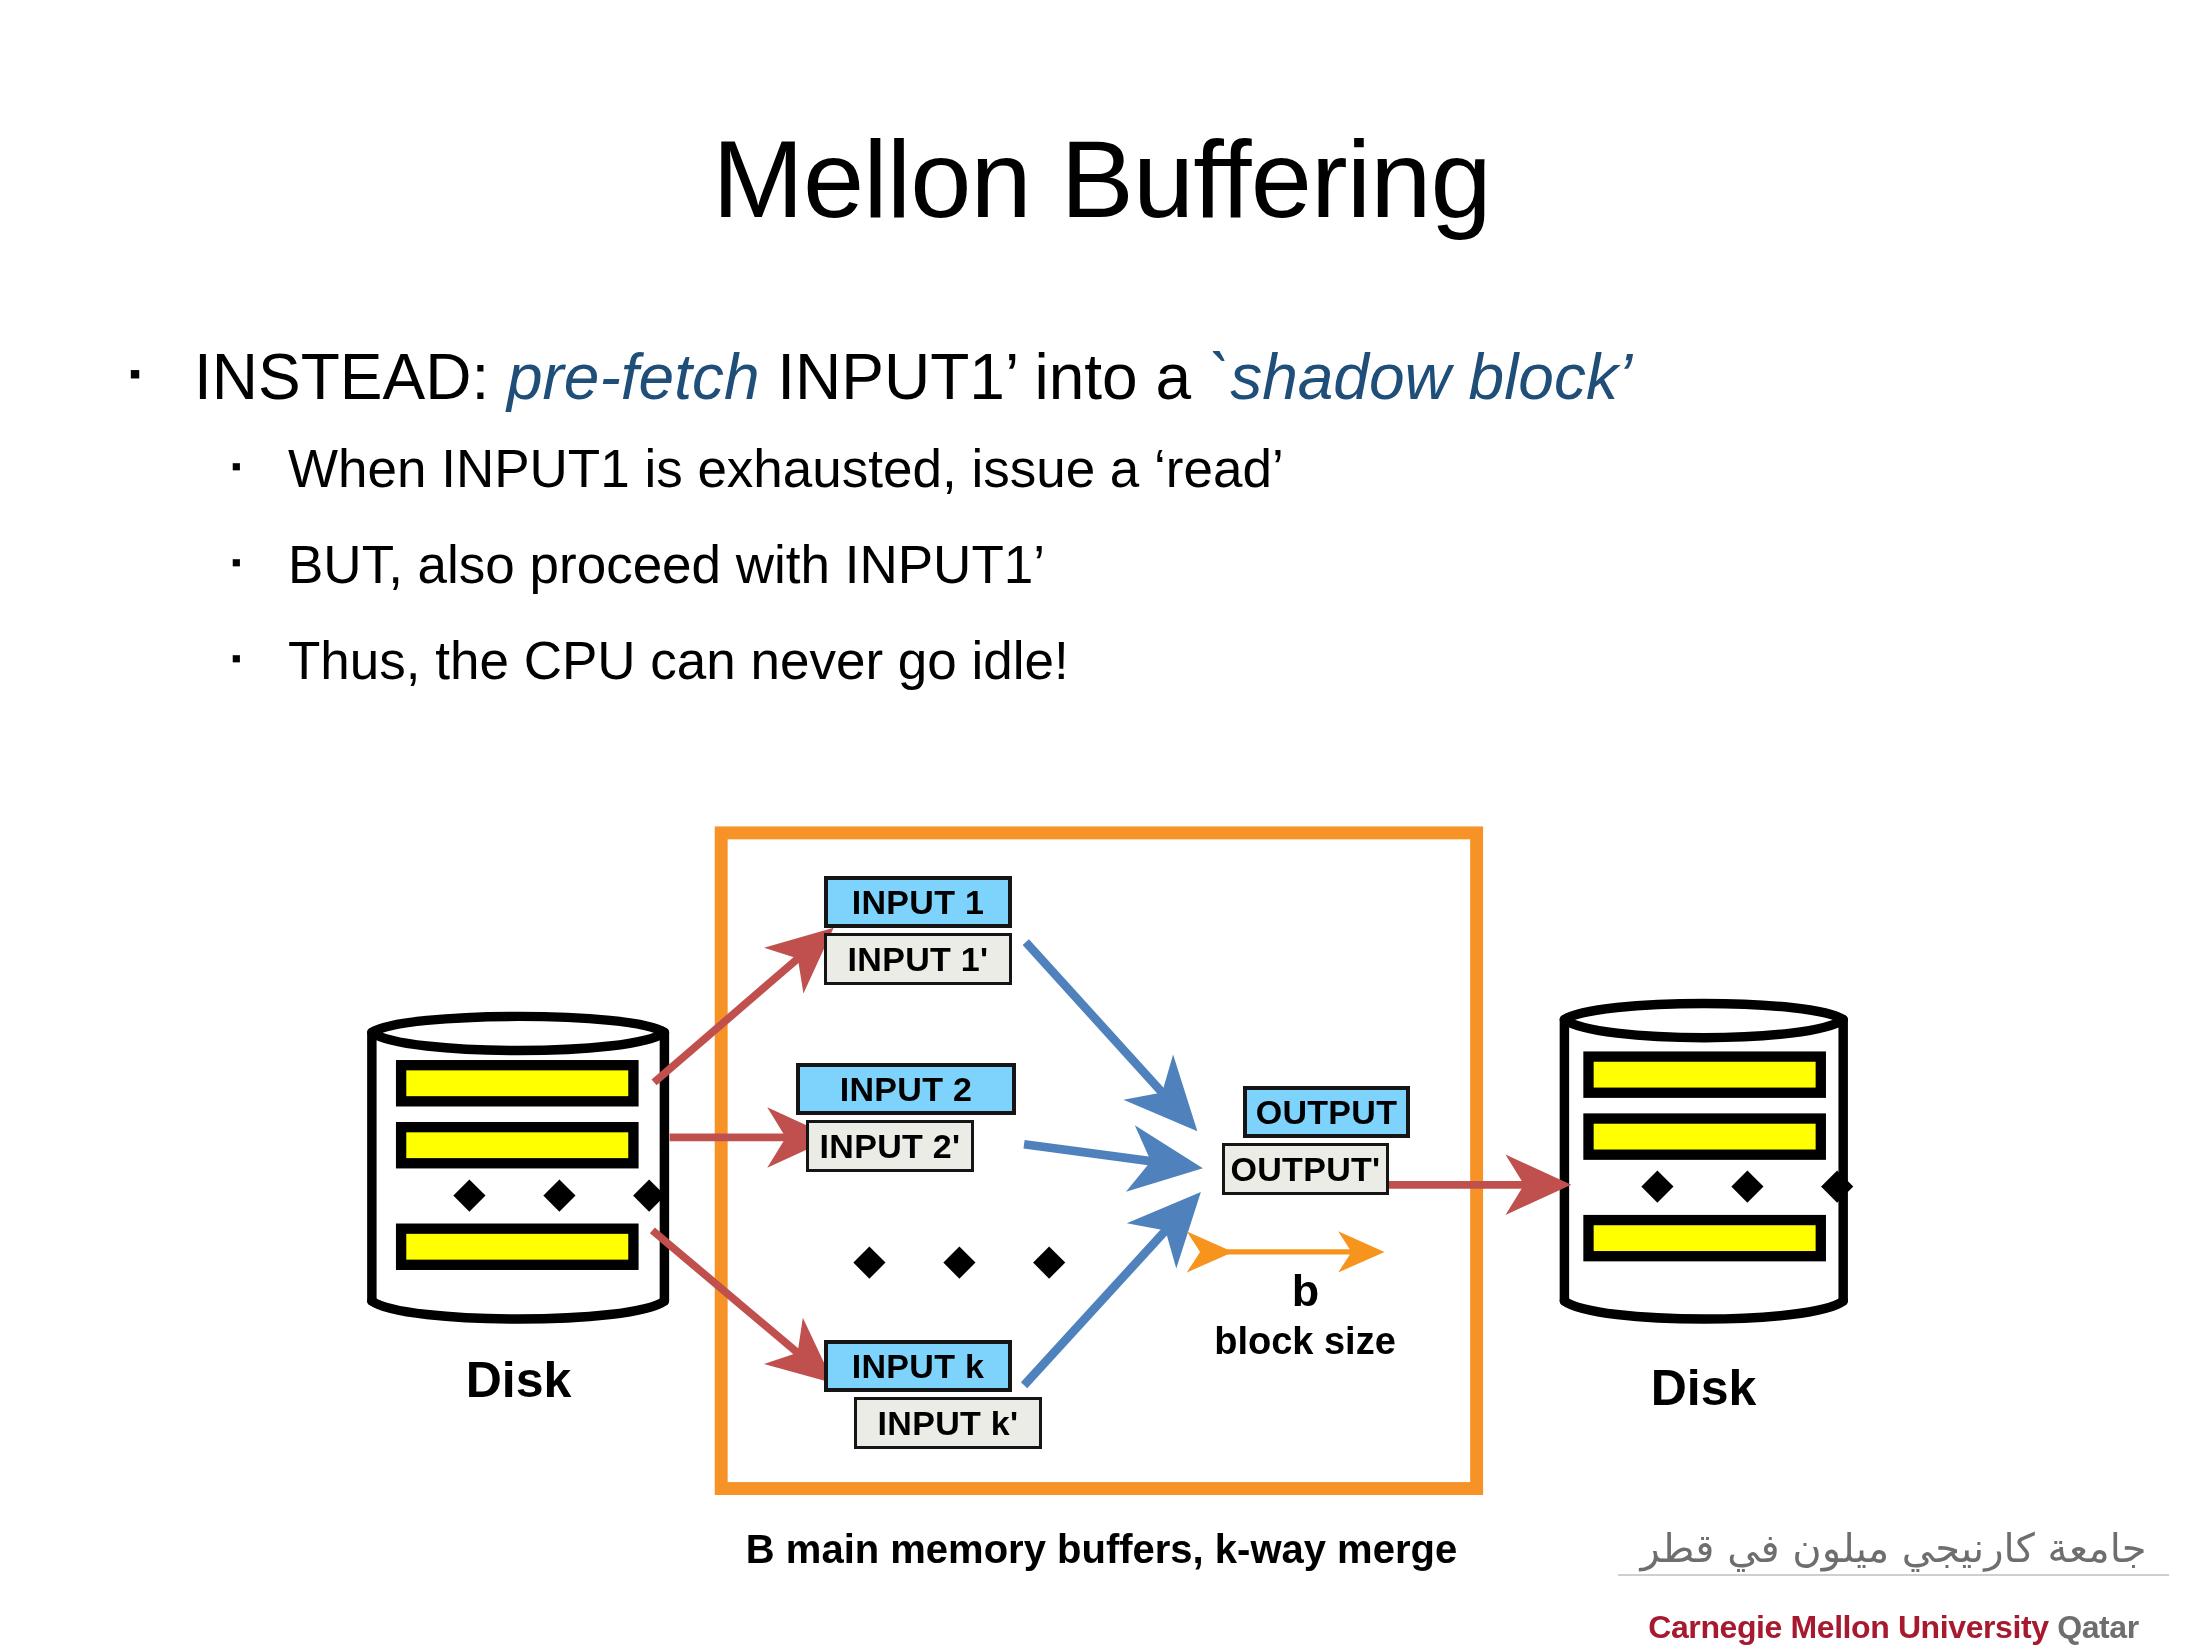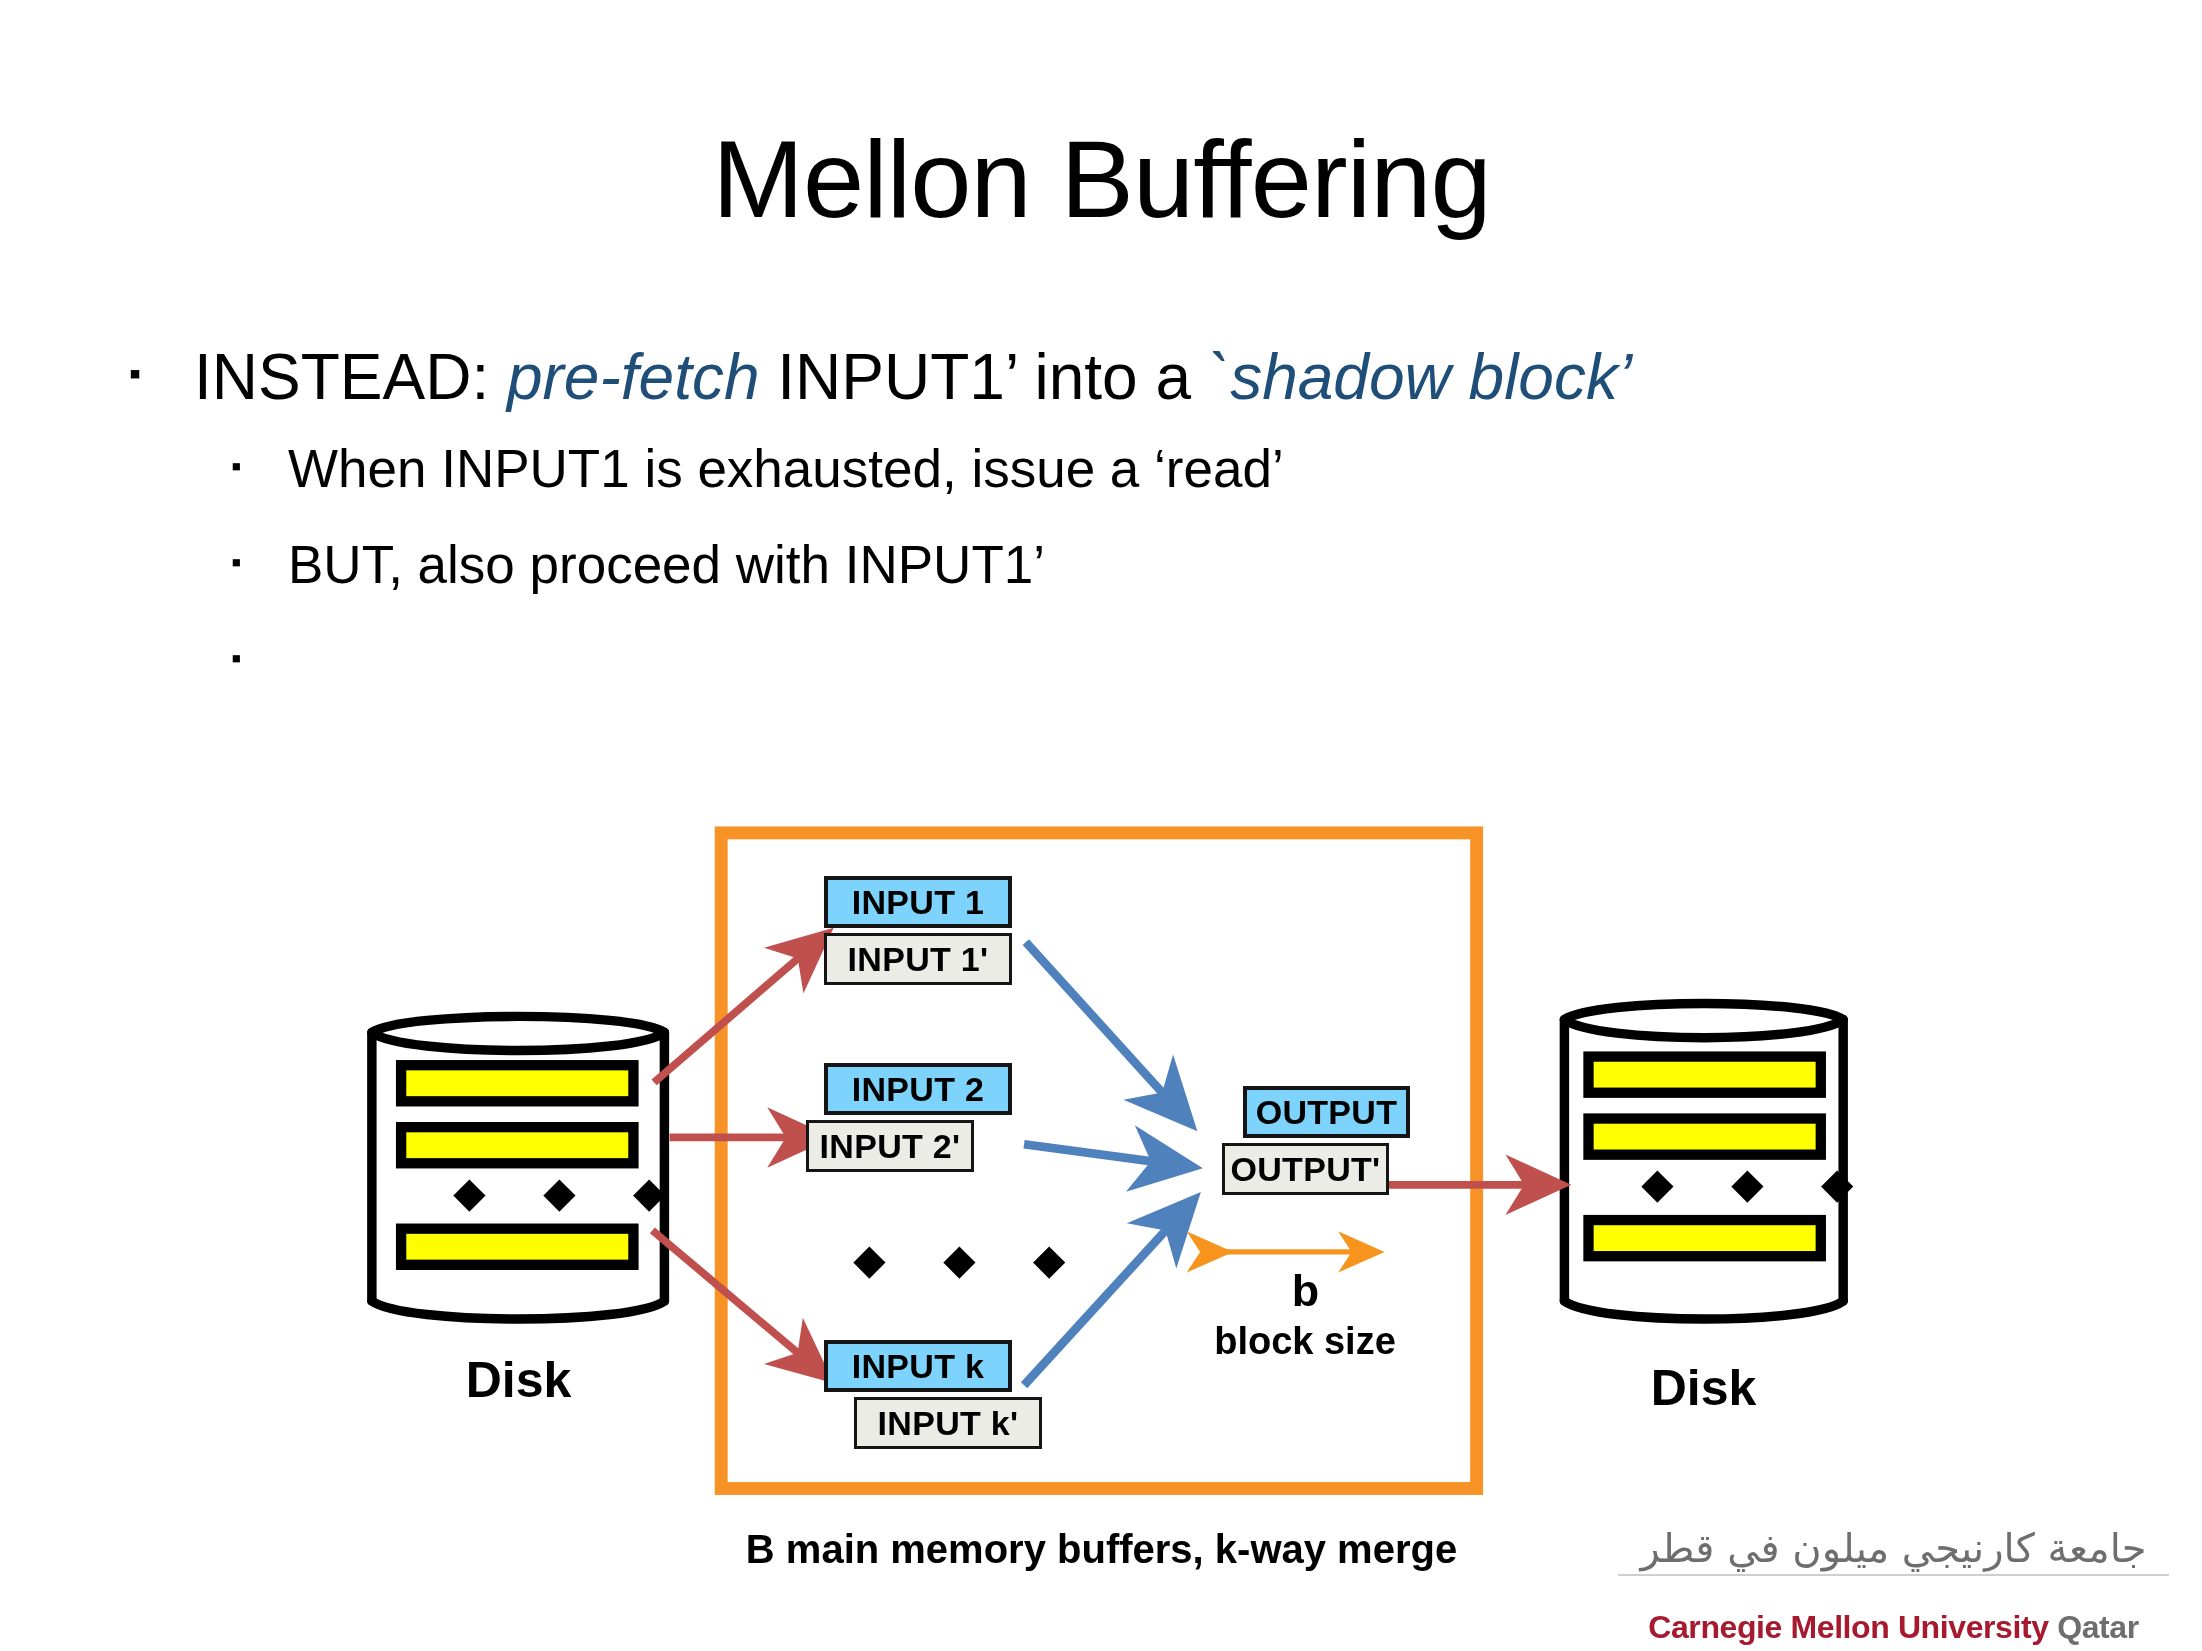"Thus, the CPU can never" span.text { html: none -> <span>Thus, the CPU can never go idle!</span> }
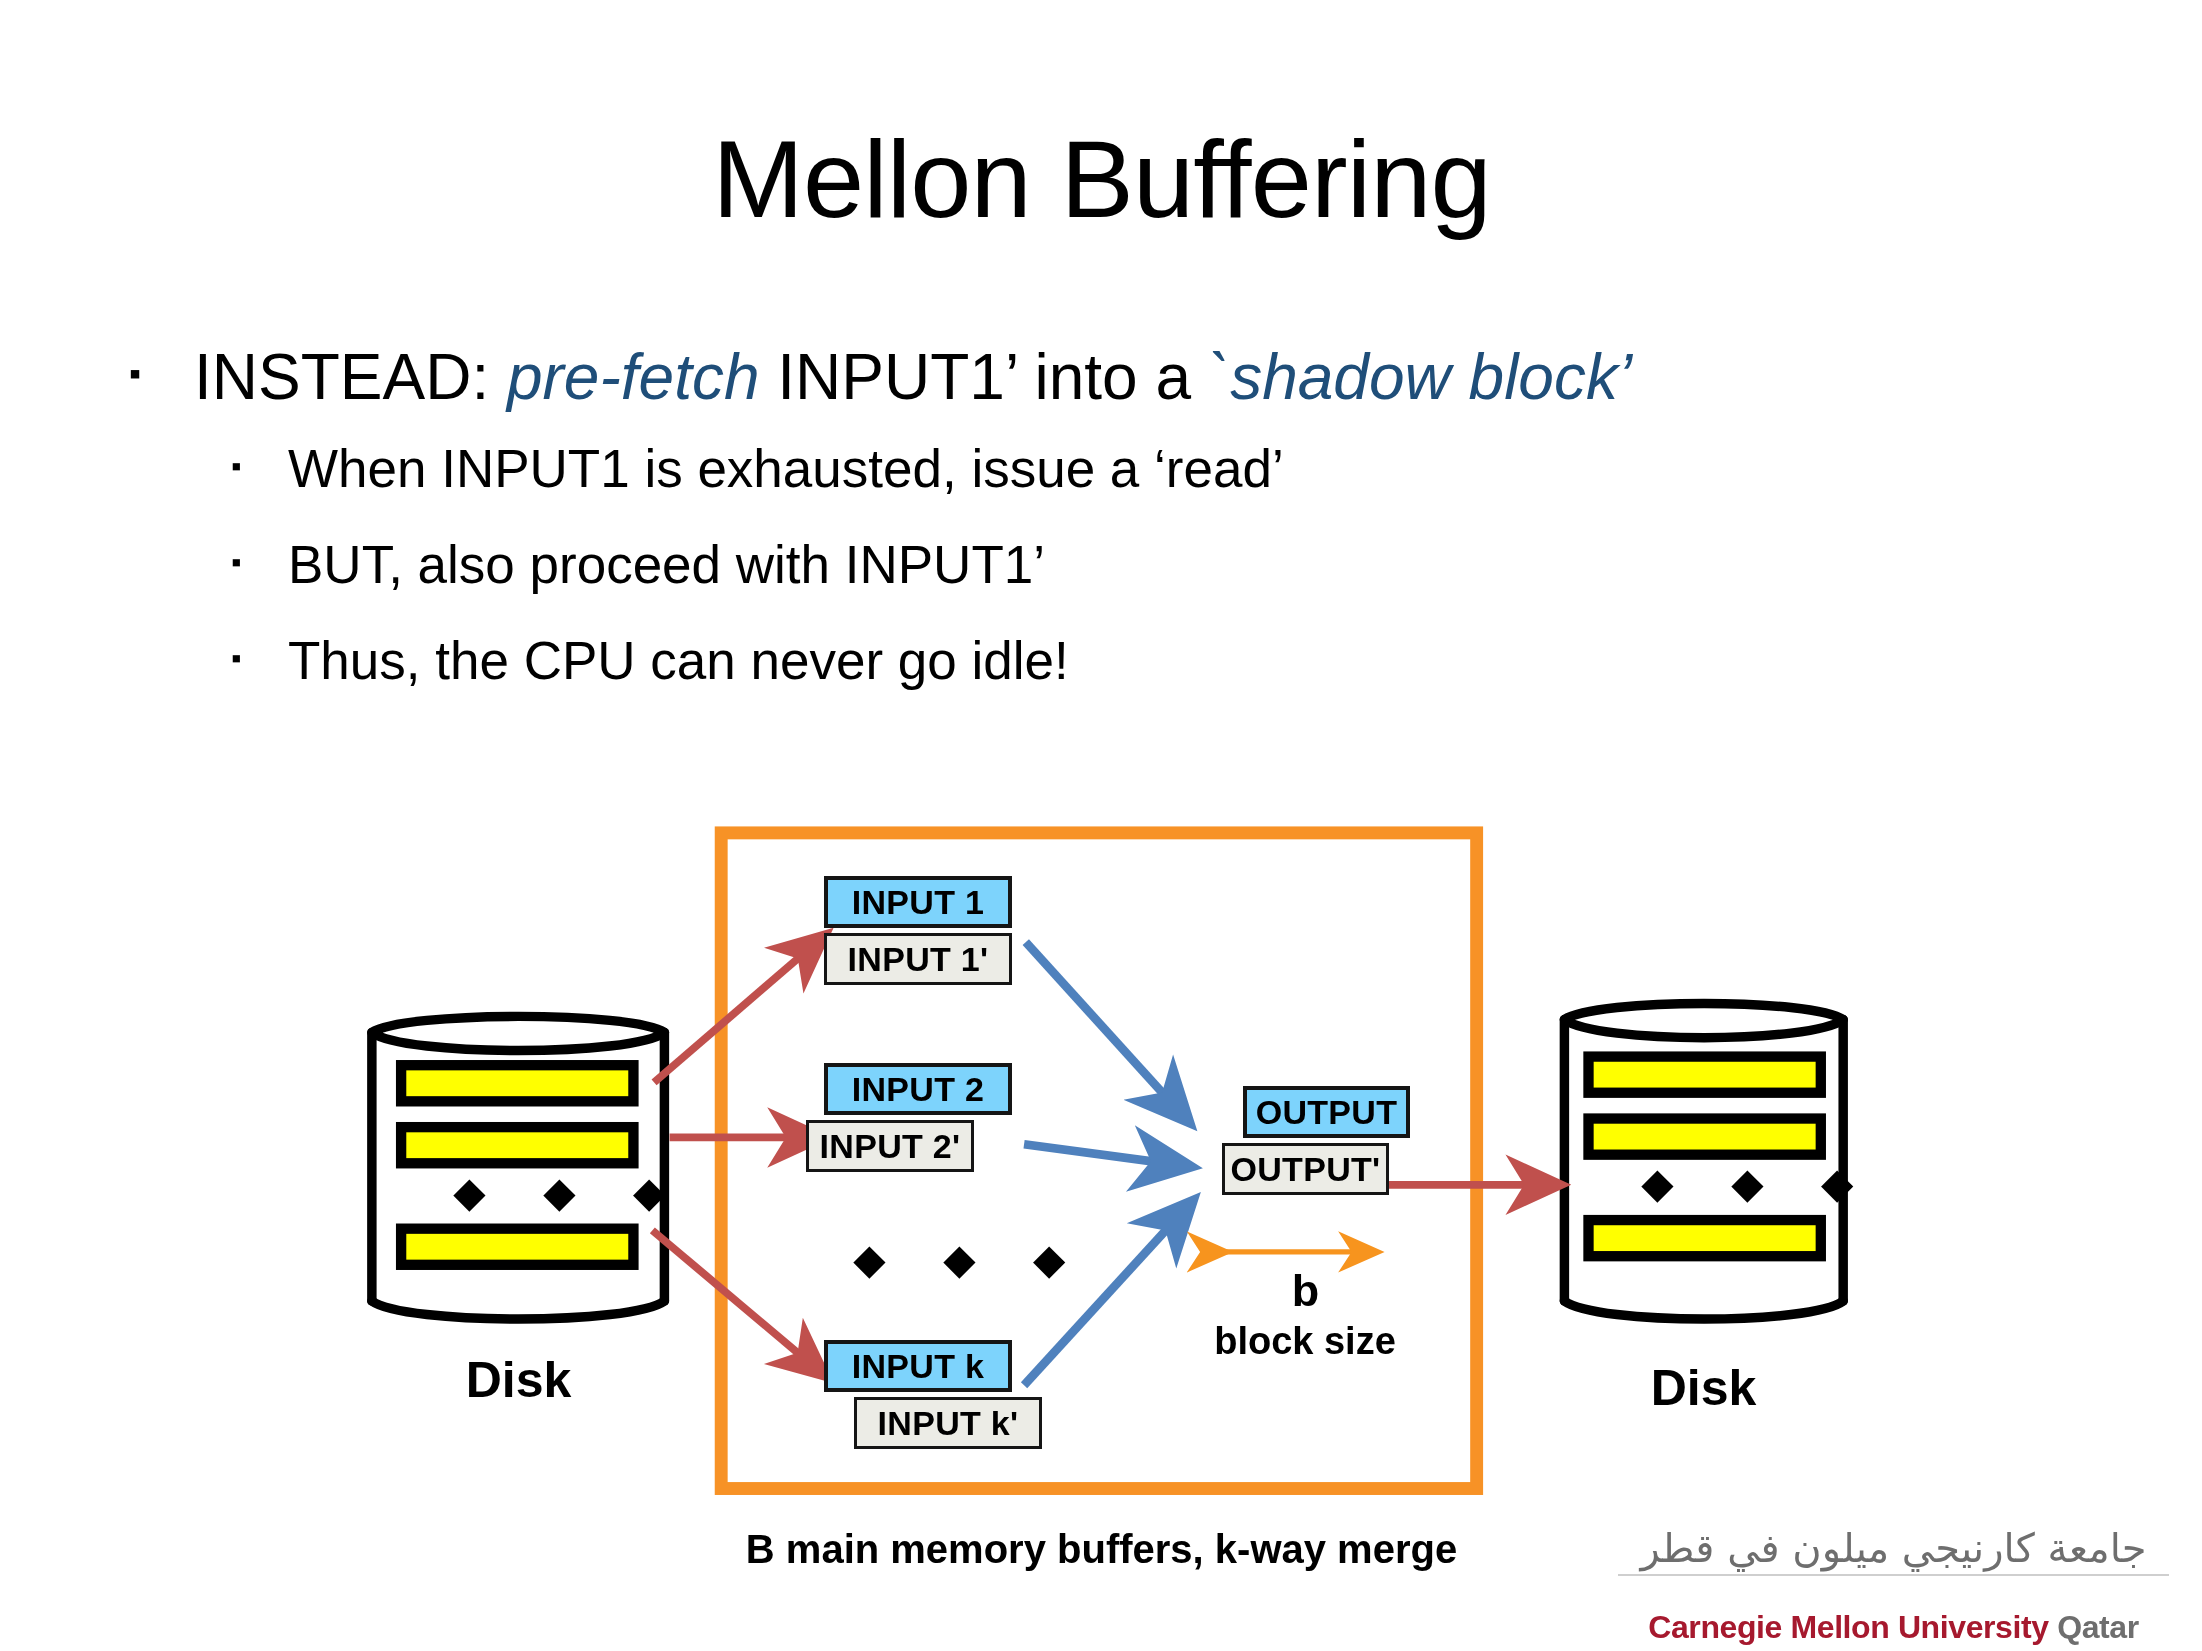"INPUT 2" div.buf { left: 824px -> 796px; width: 188px -> 220px }
